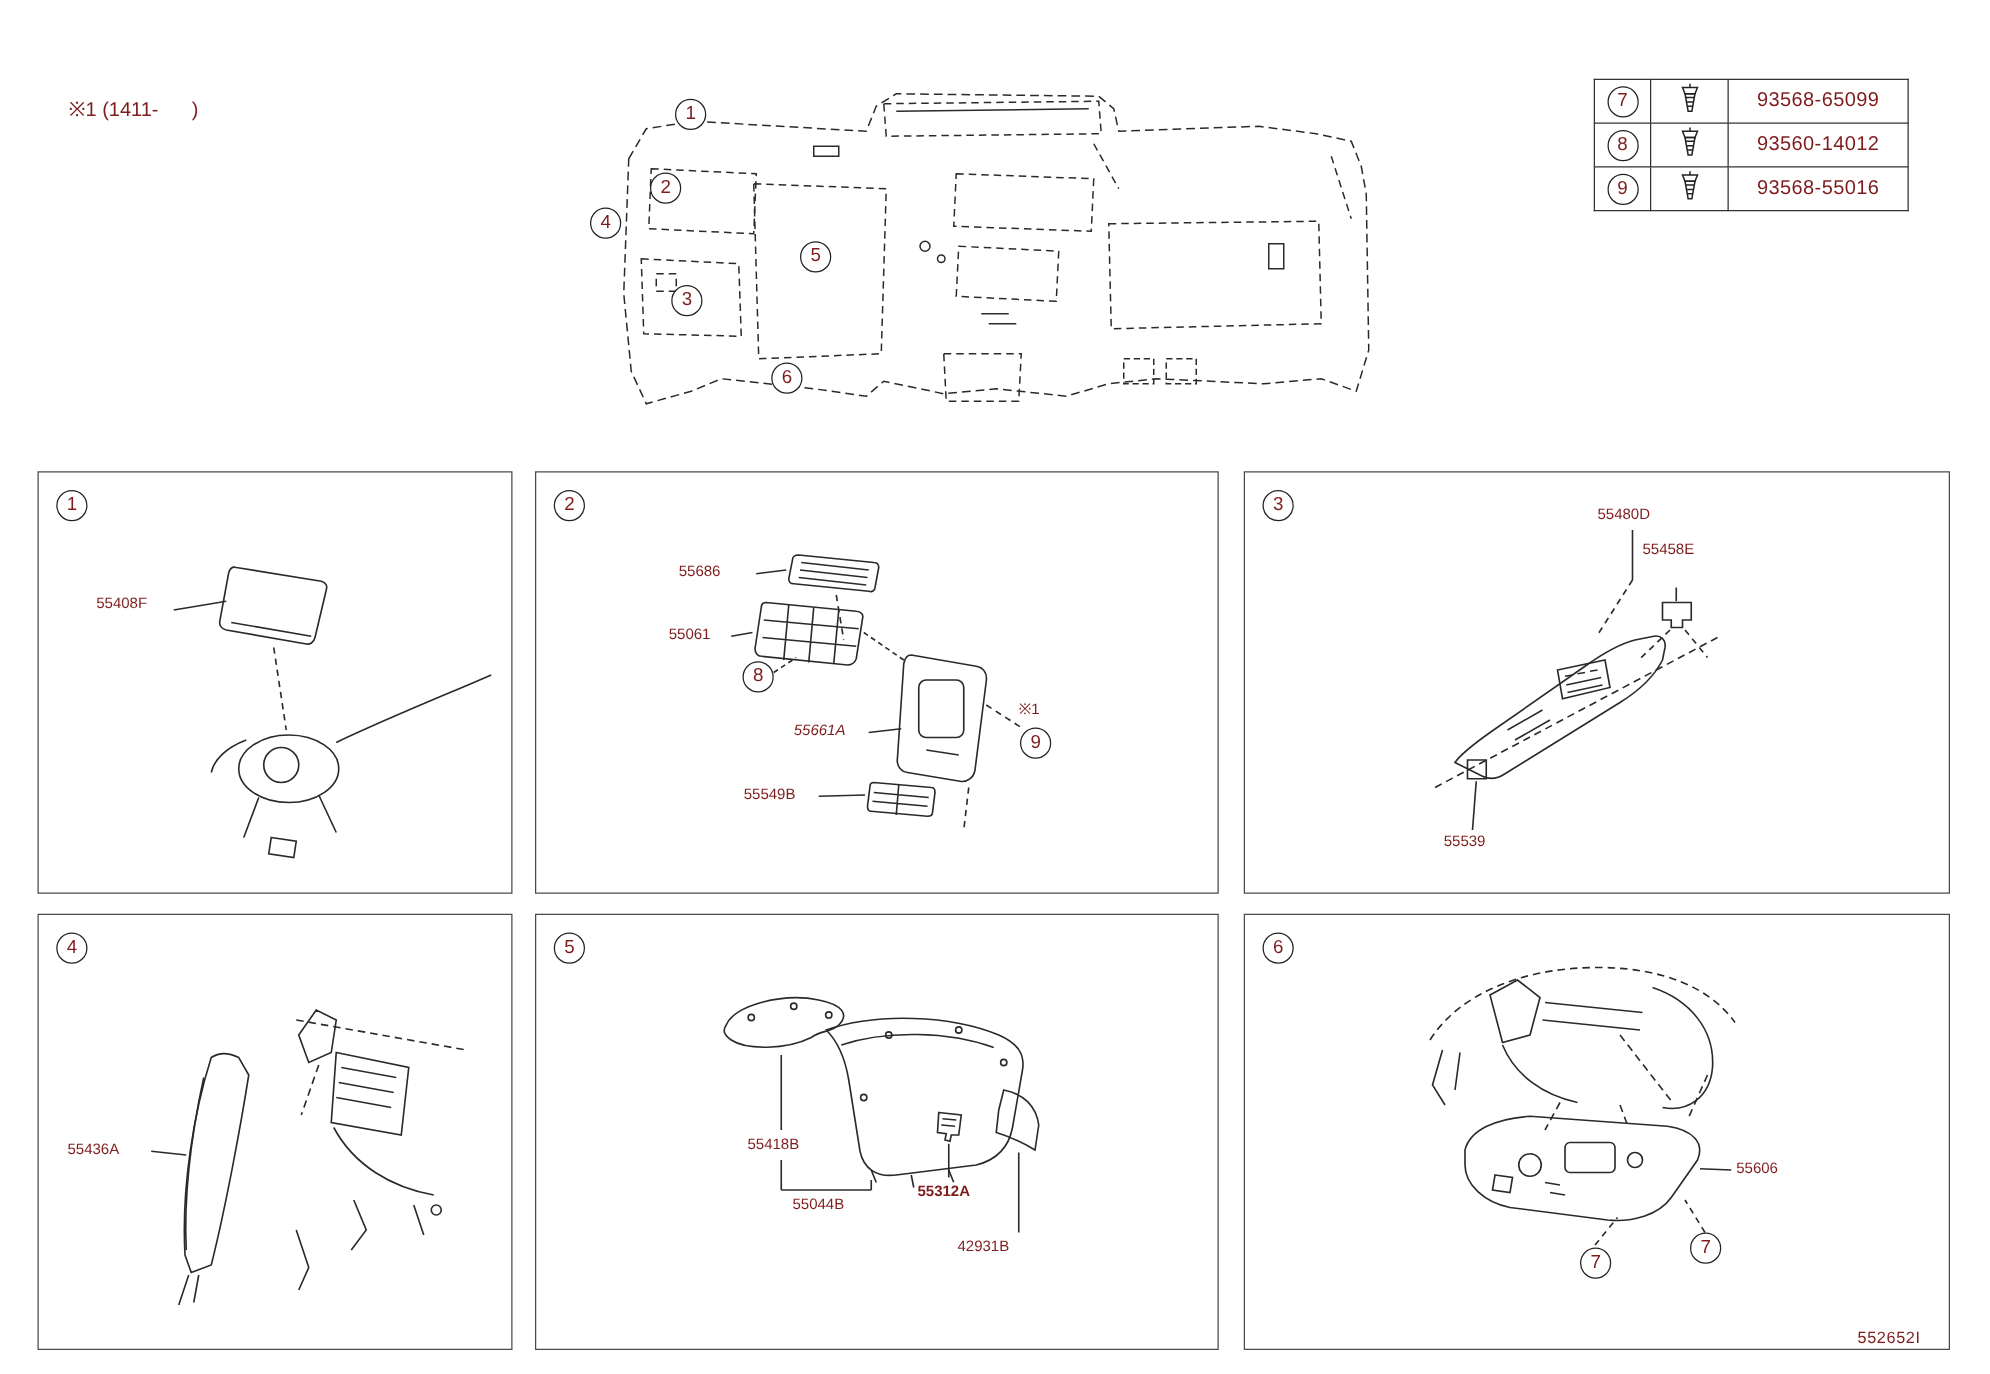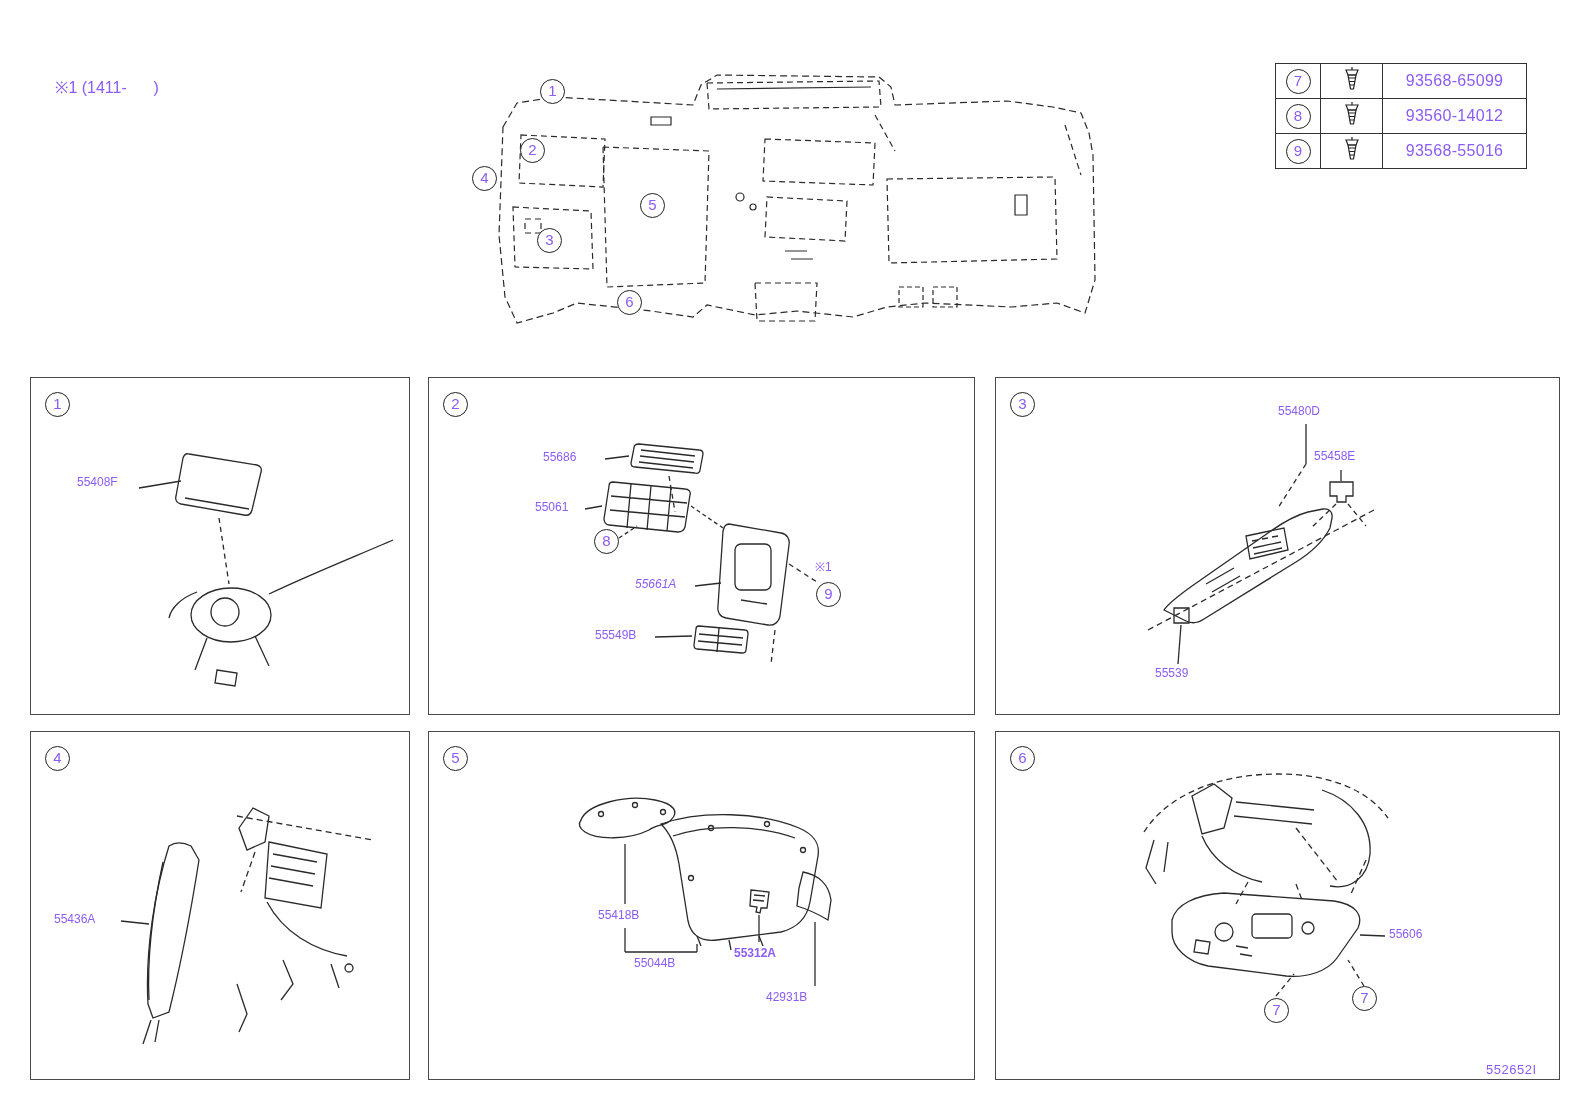"※1 (1411- )" .stage { color: #8b5cf6 -> #7f1d1d }
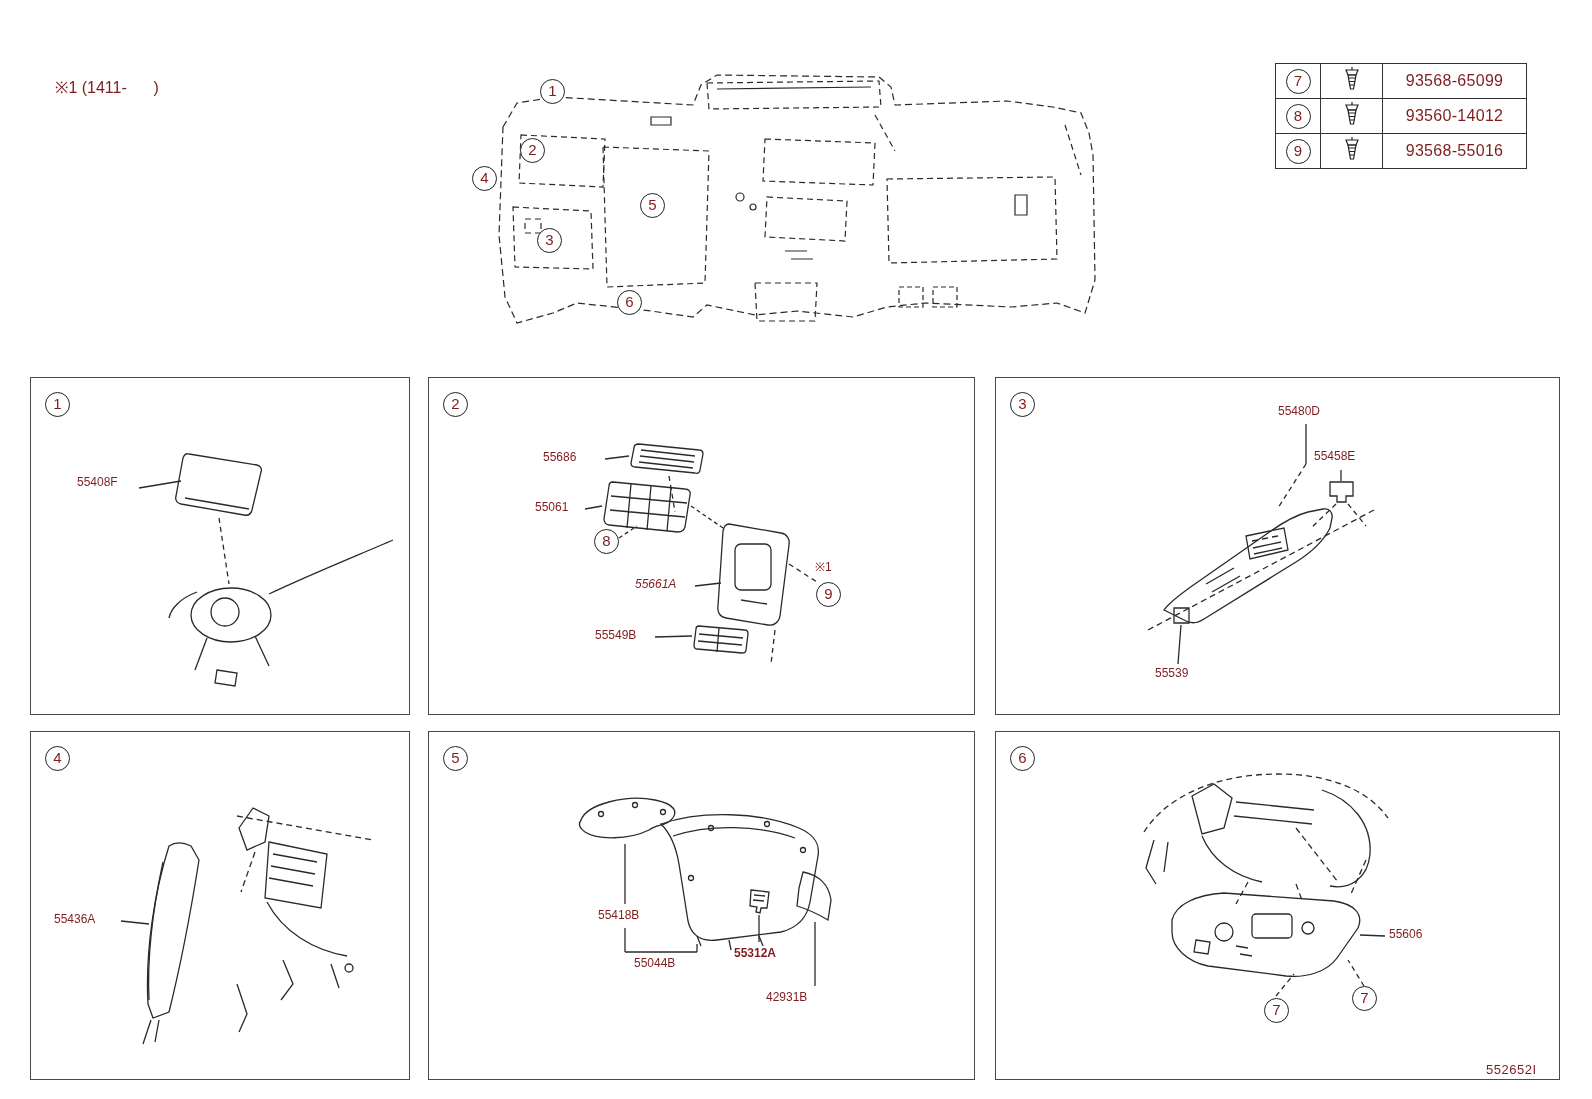"55458E" div.plabel { top: 71px -> 54px }
